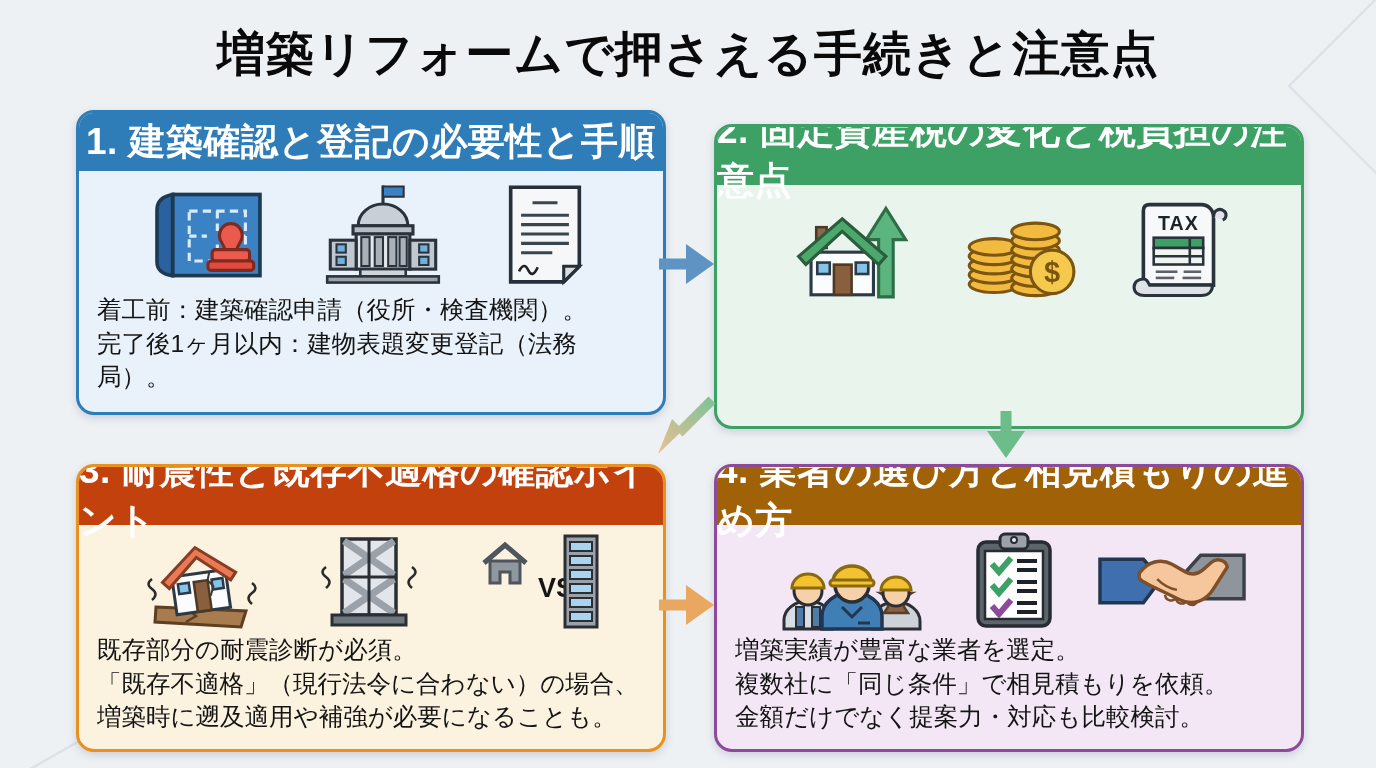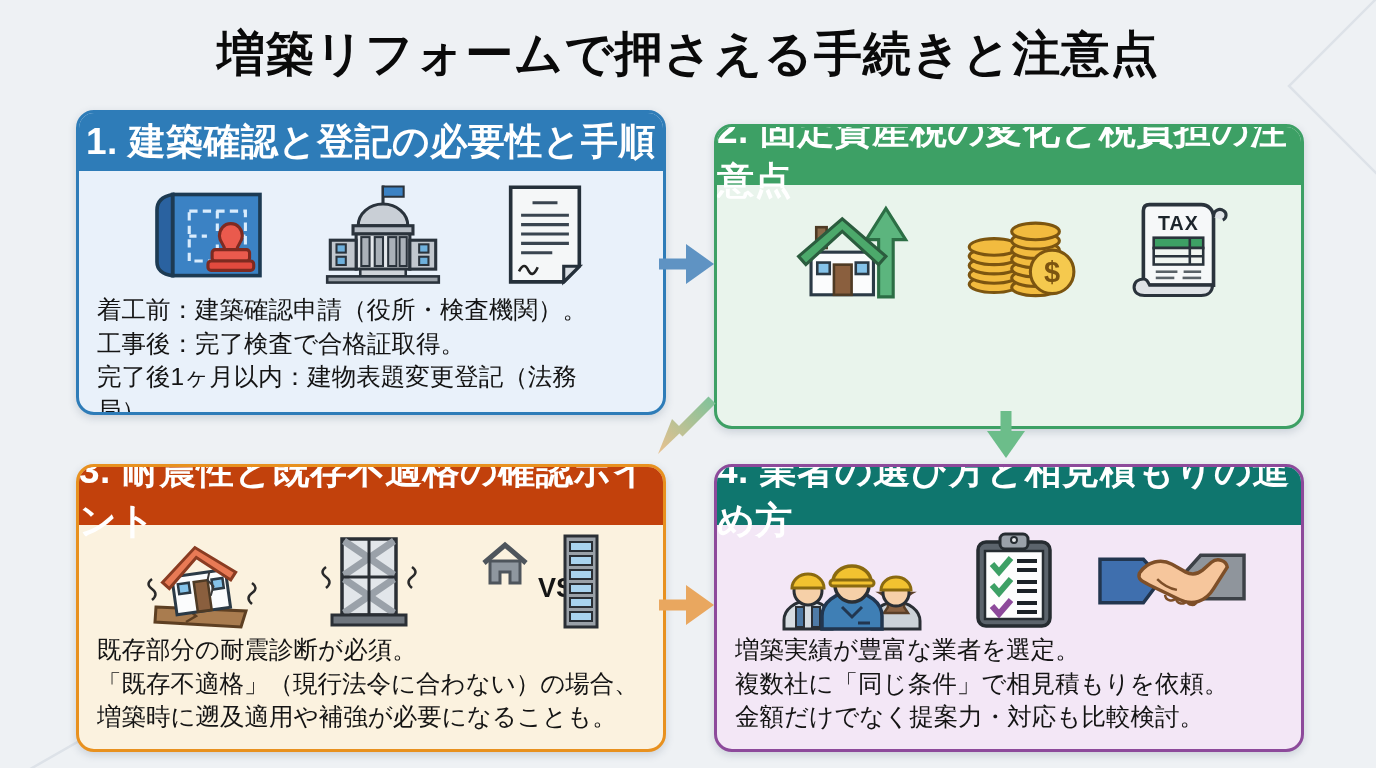"工事後：完了検査で合格証取得。" div { html: <div>工事後：完了検査で合格証取得。</div> -> none }
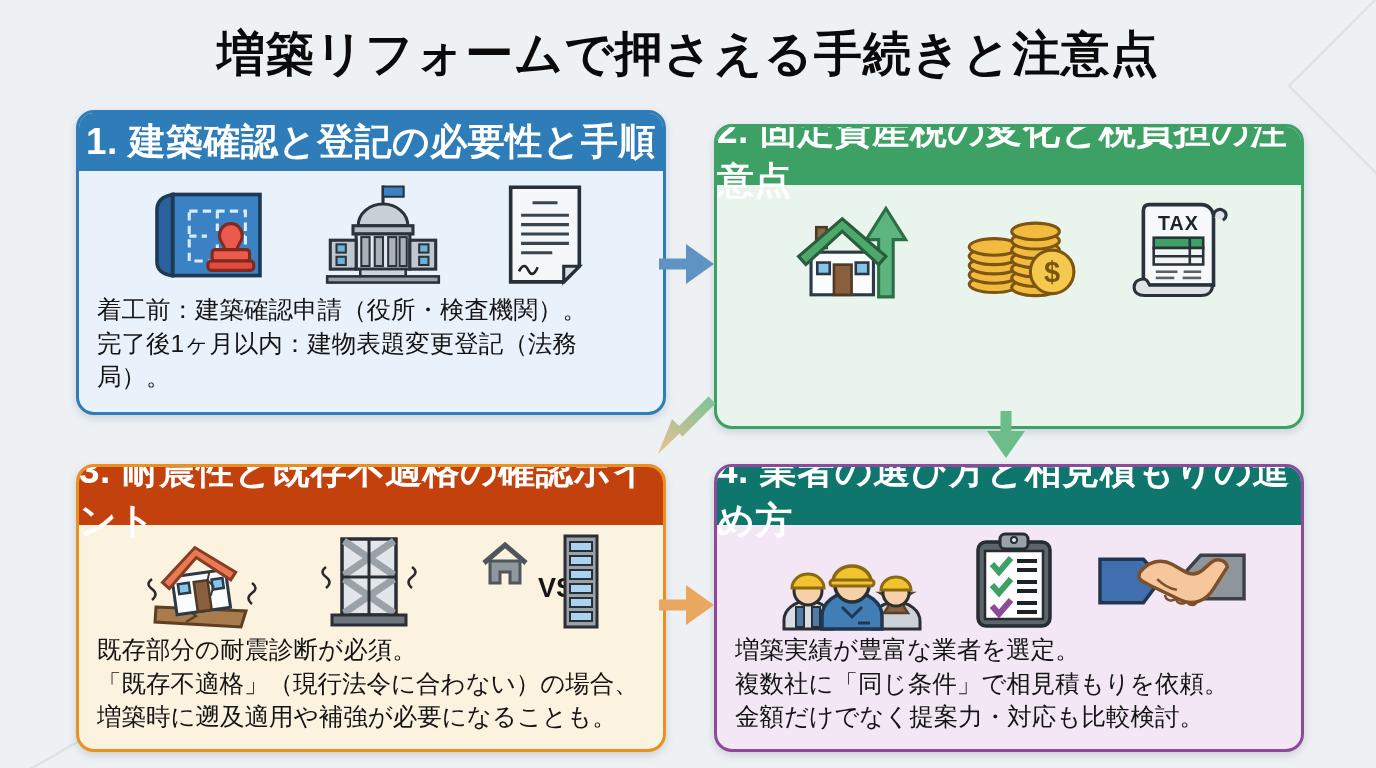"4. 業者の選び方と相見積もりの進め方" div.card-header { background: #0f766e -> #a16207 }
